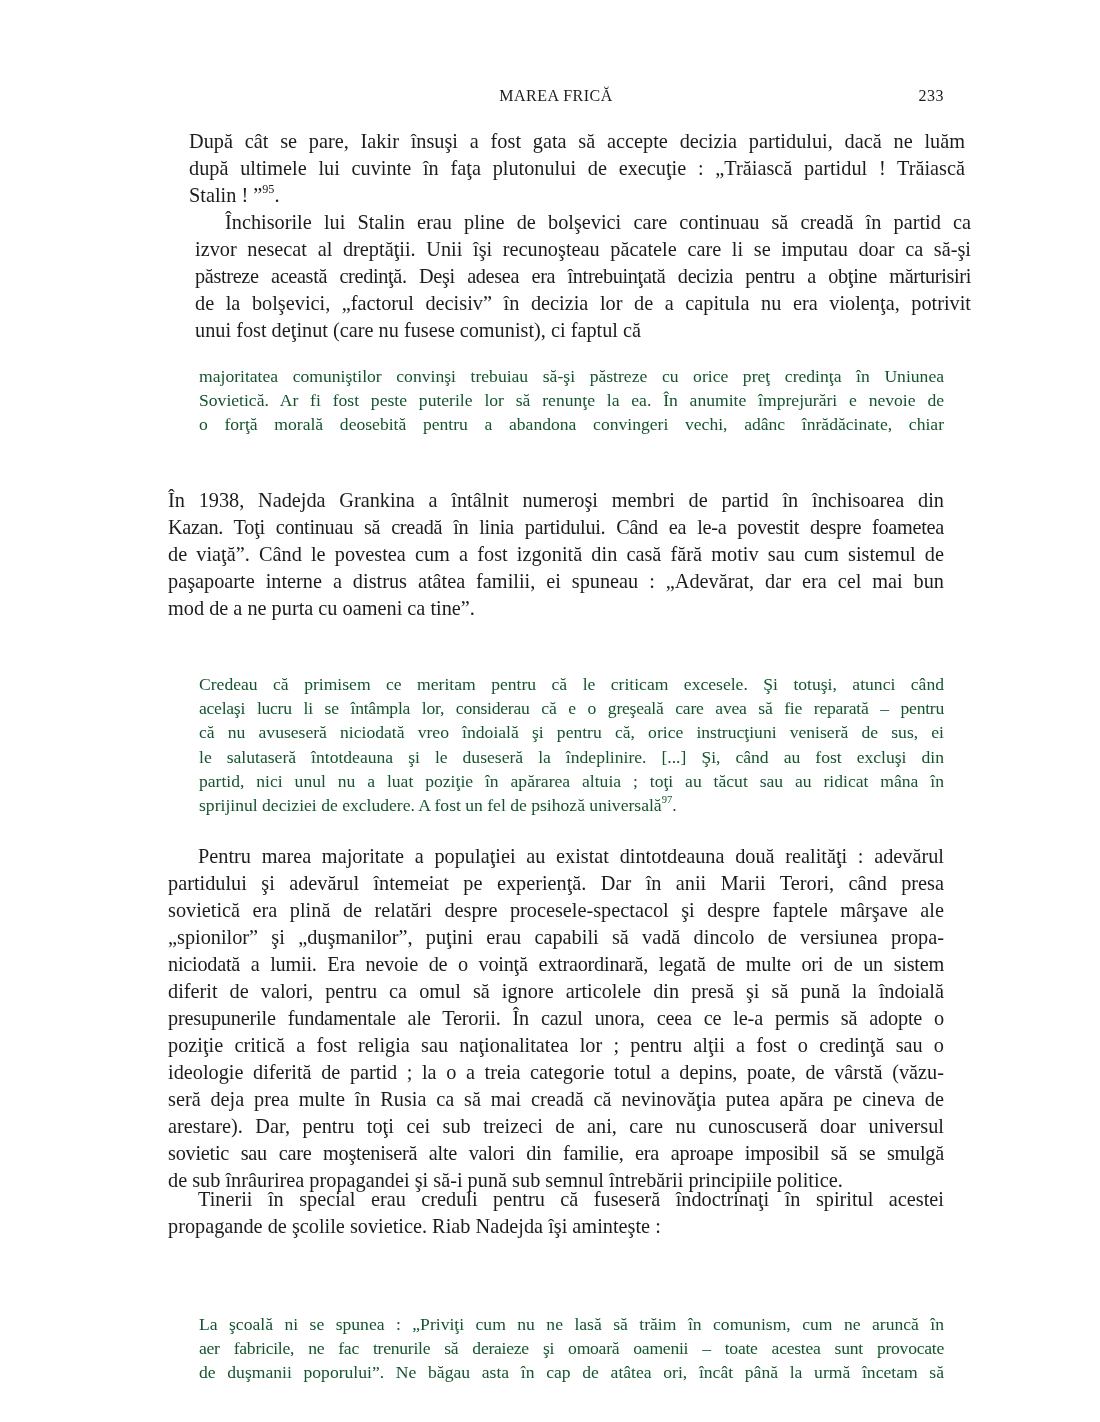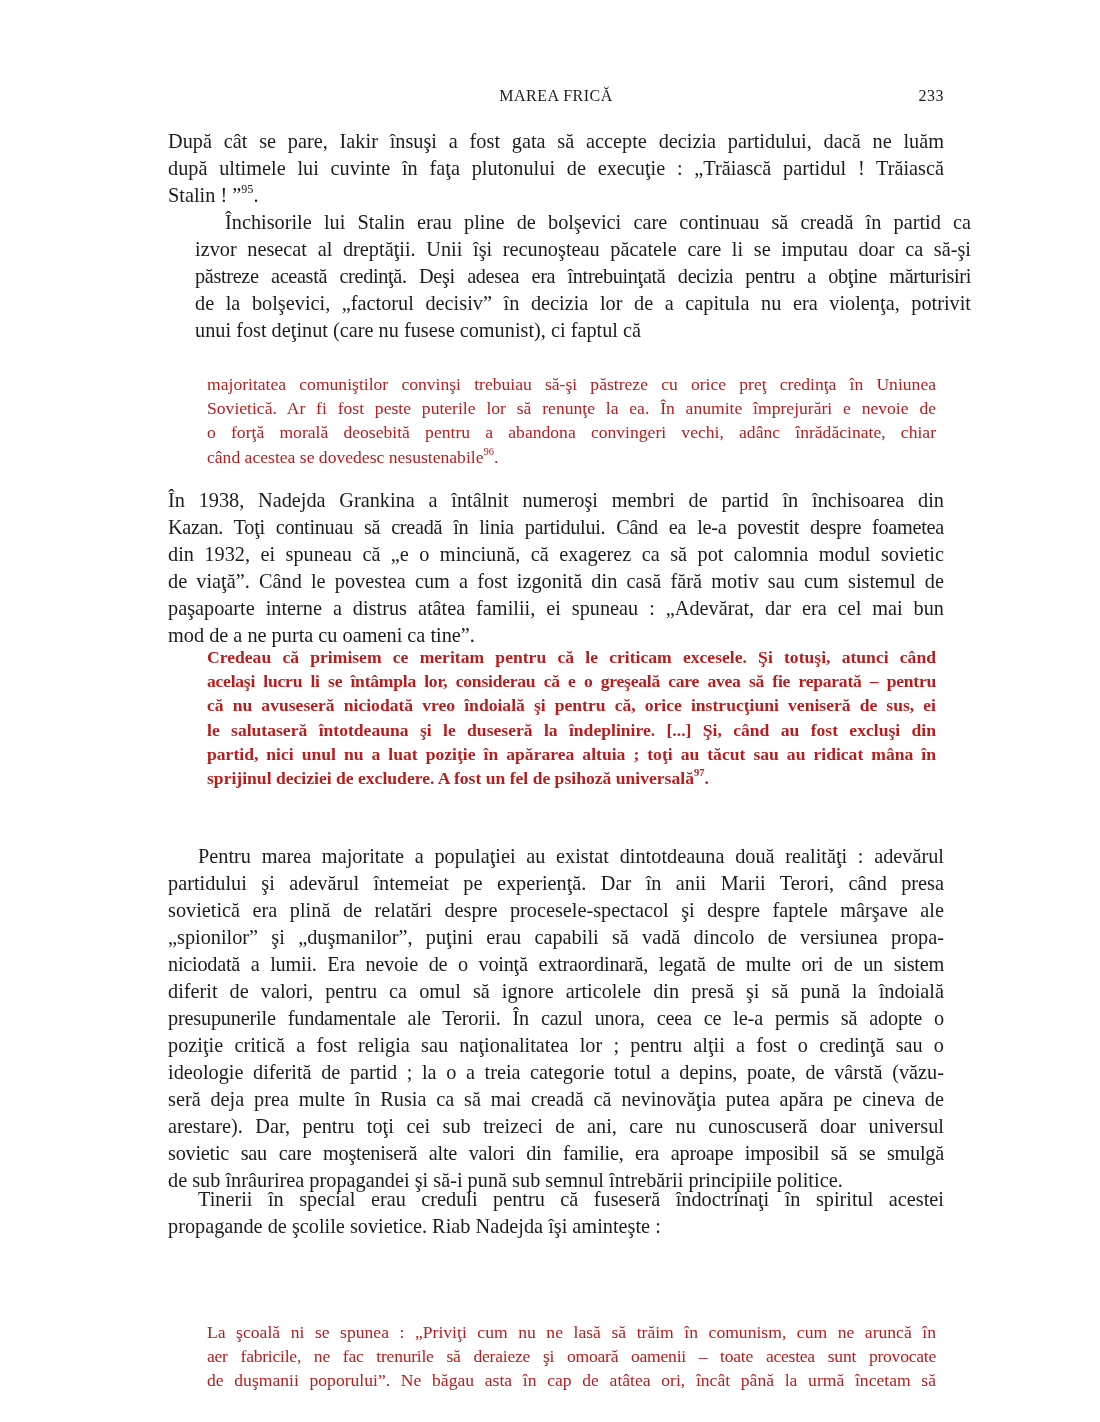"După cât se pare, Iakir" div.text-block { margin-left: none -> 21px }
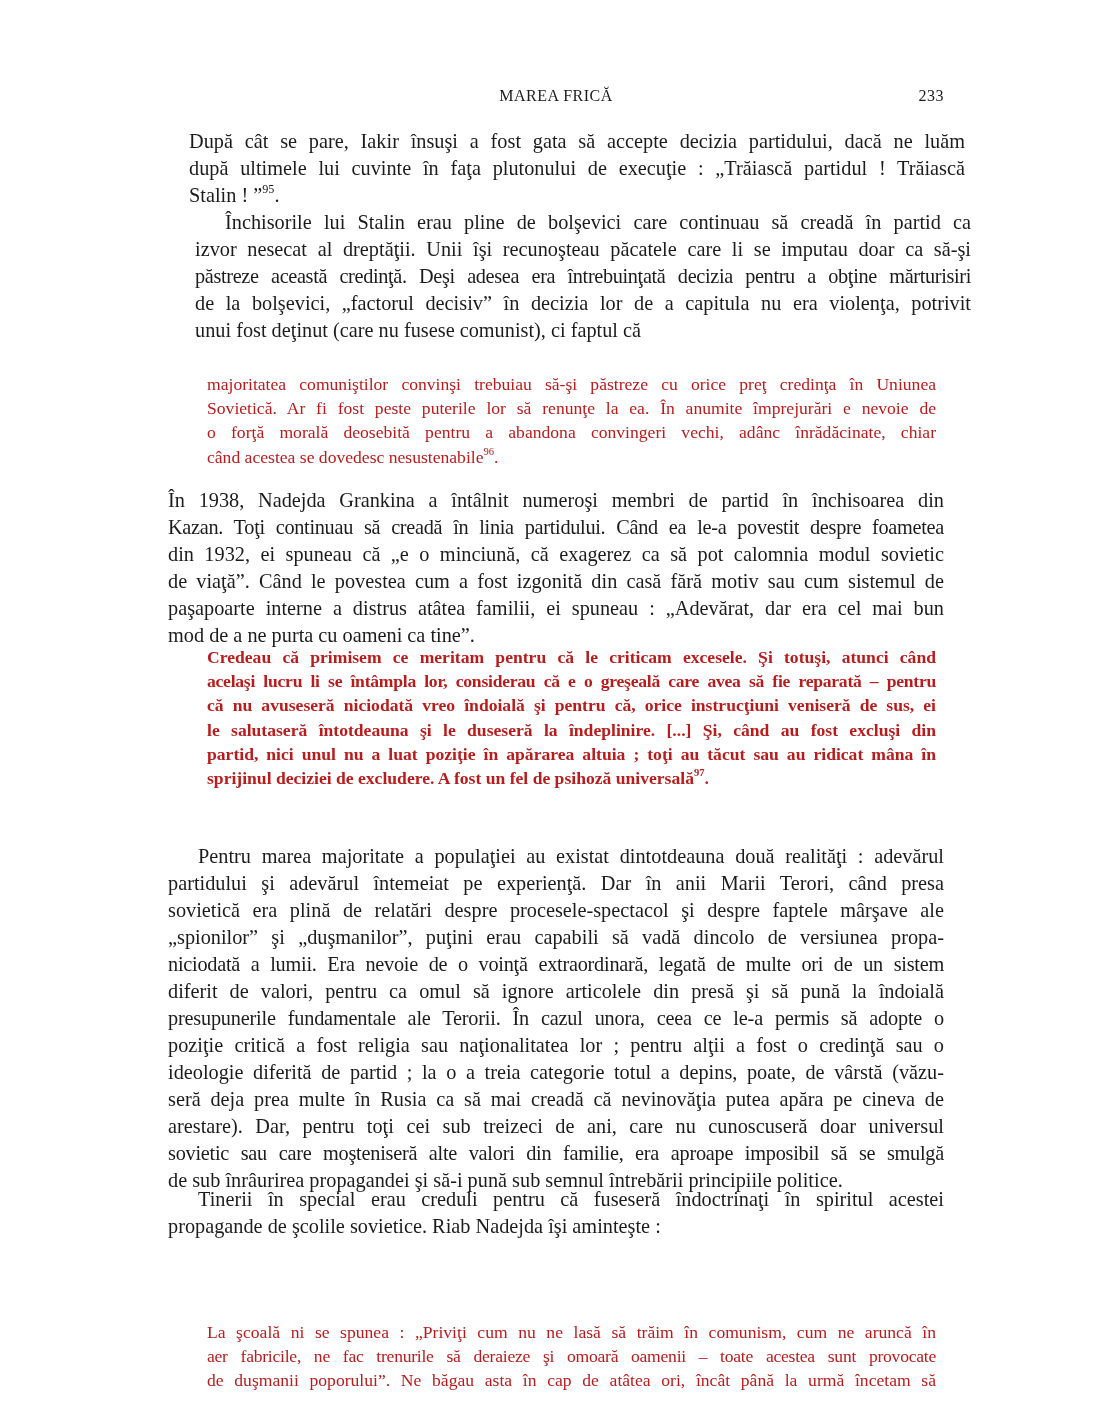"majoritatea comuniştilor convinşi" .quote-para { color: #b91c1c -> #14532d; margin: 8px -> 0 }
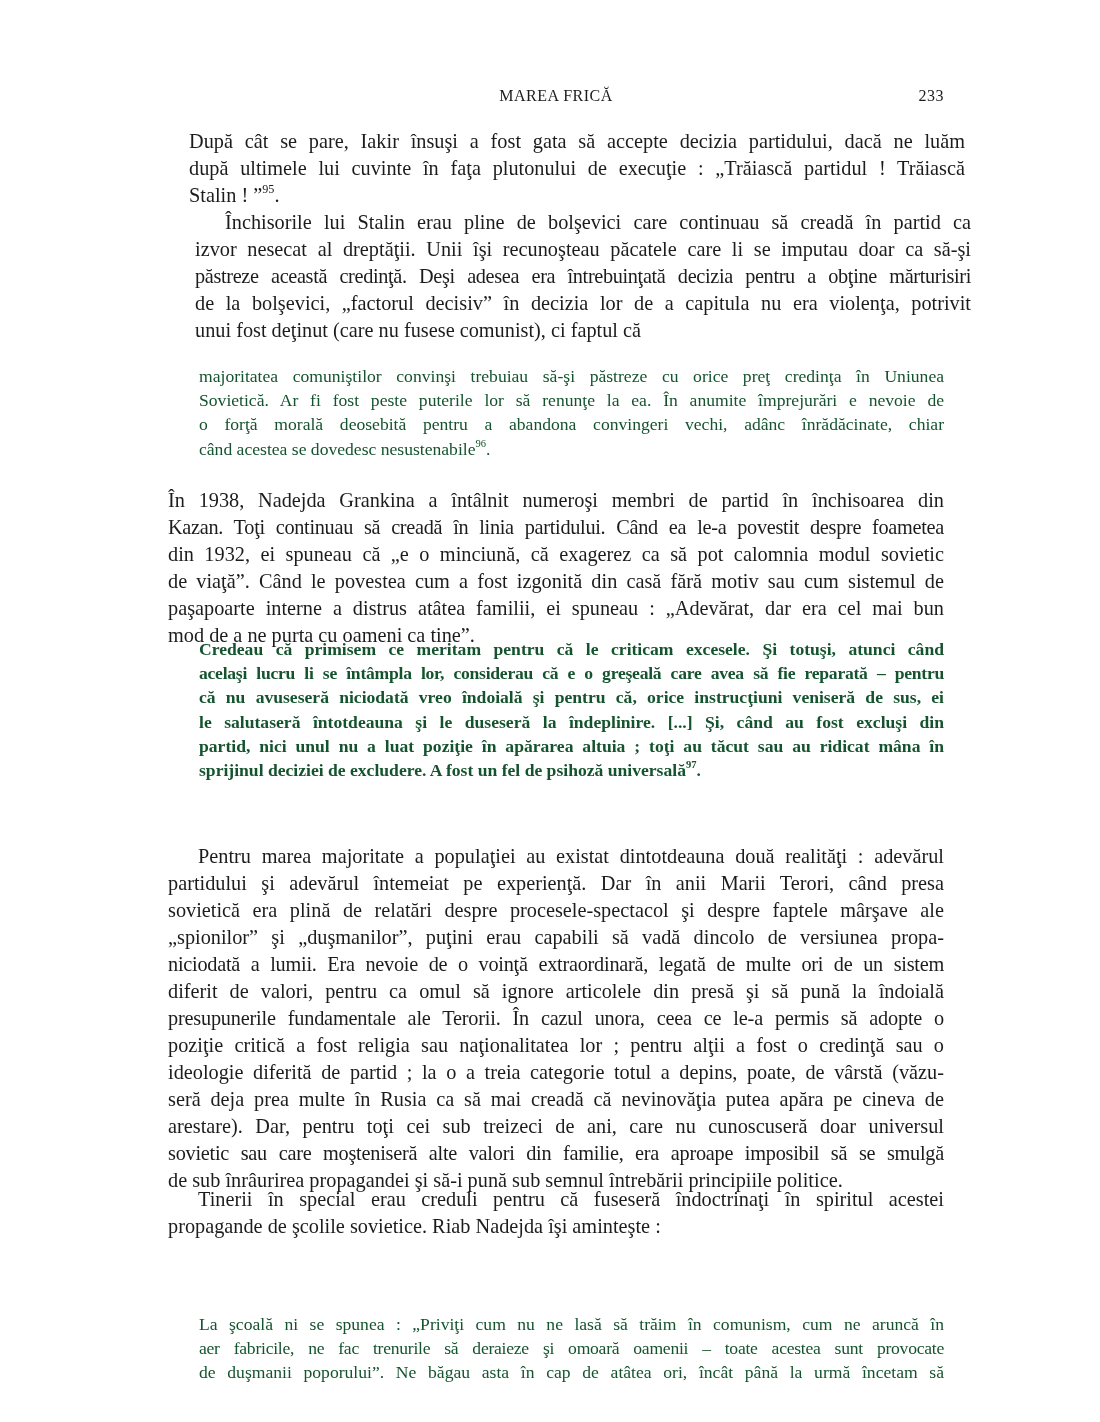"când acestea se dovedesc" span.ln { html: <span><span>când acestea se dovedesc nesustenabile</span><sup>96</sup><span>.</span></span> -> none }
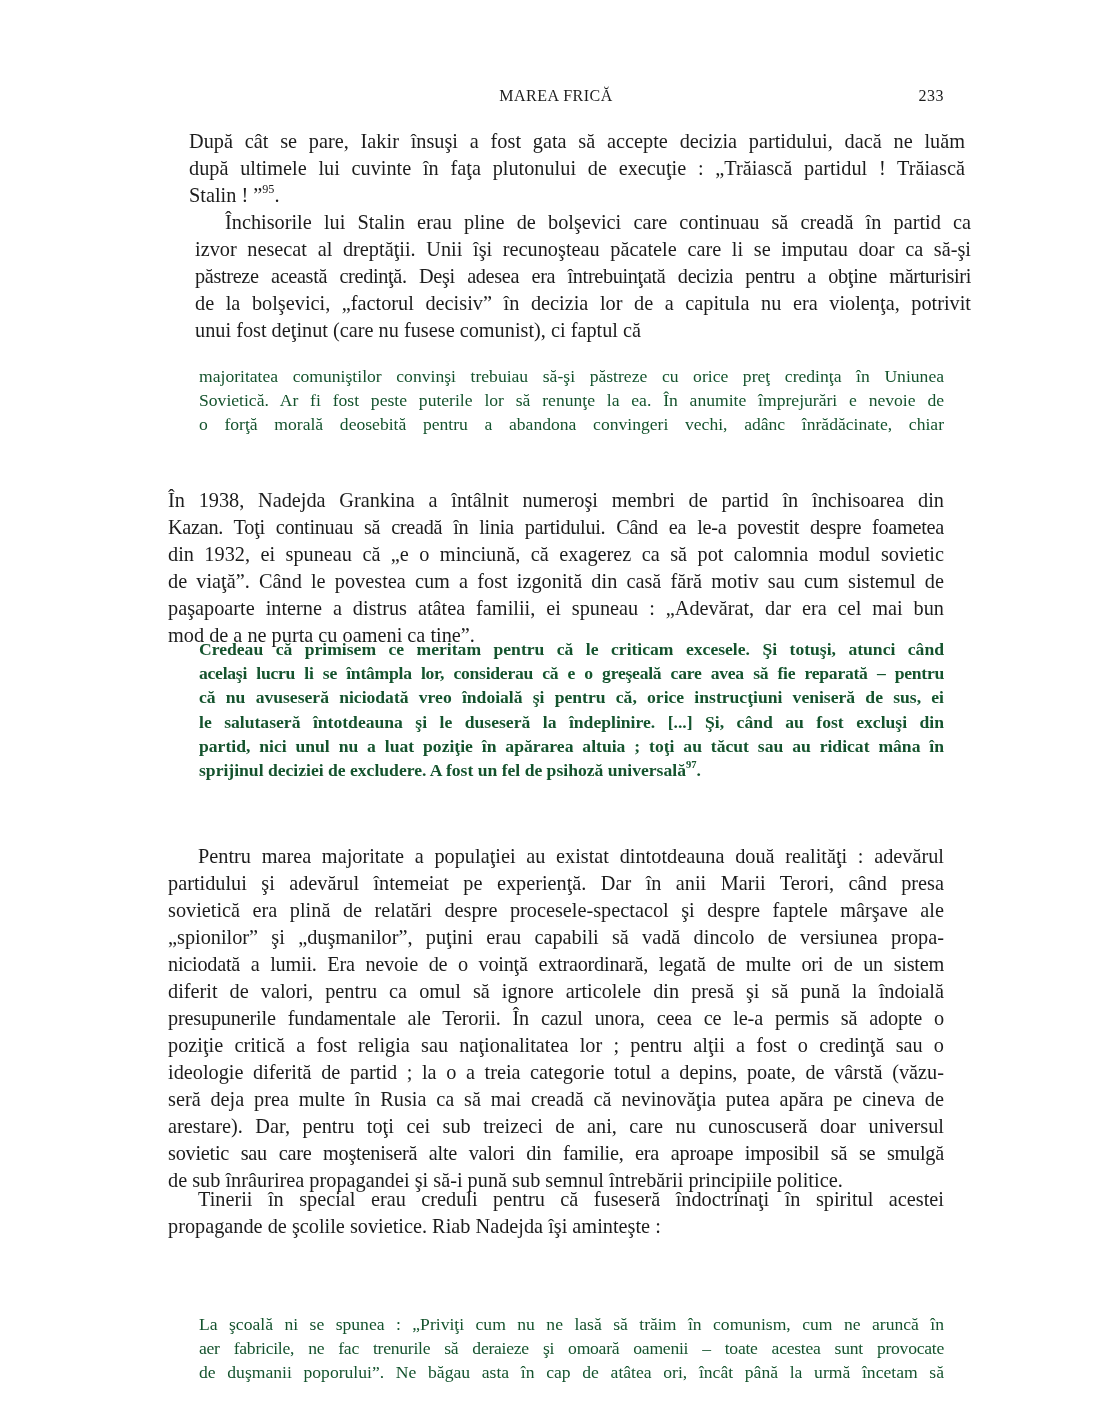"din 1932, ei spuneau că" span.ln { html: <span>din 1932, ei spuneau că „e o minciună, că exagerez ca să pot calomnia modul sovietic</span> -> none }
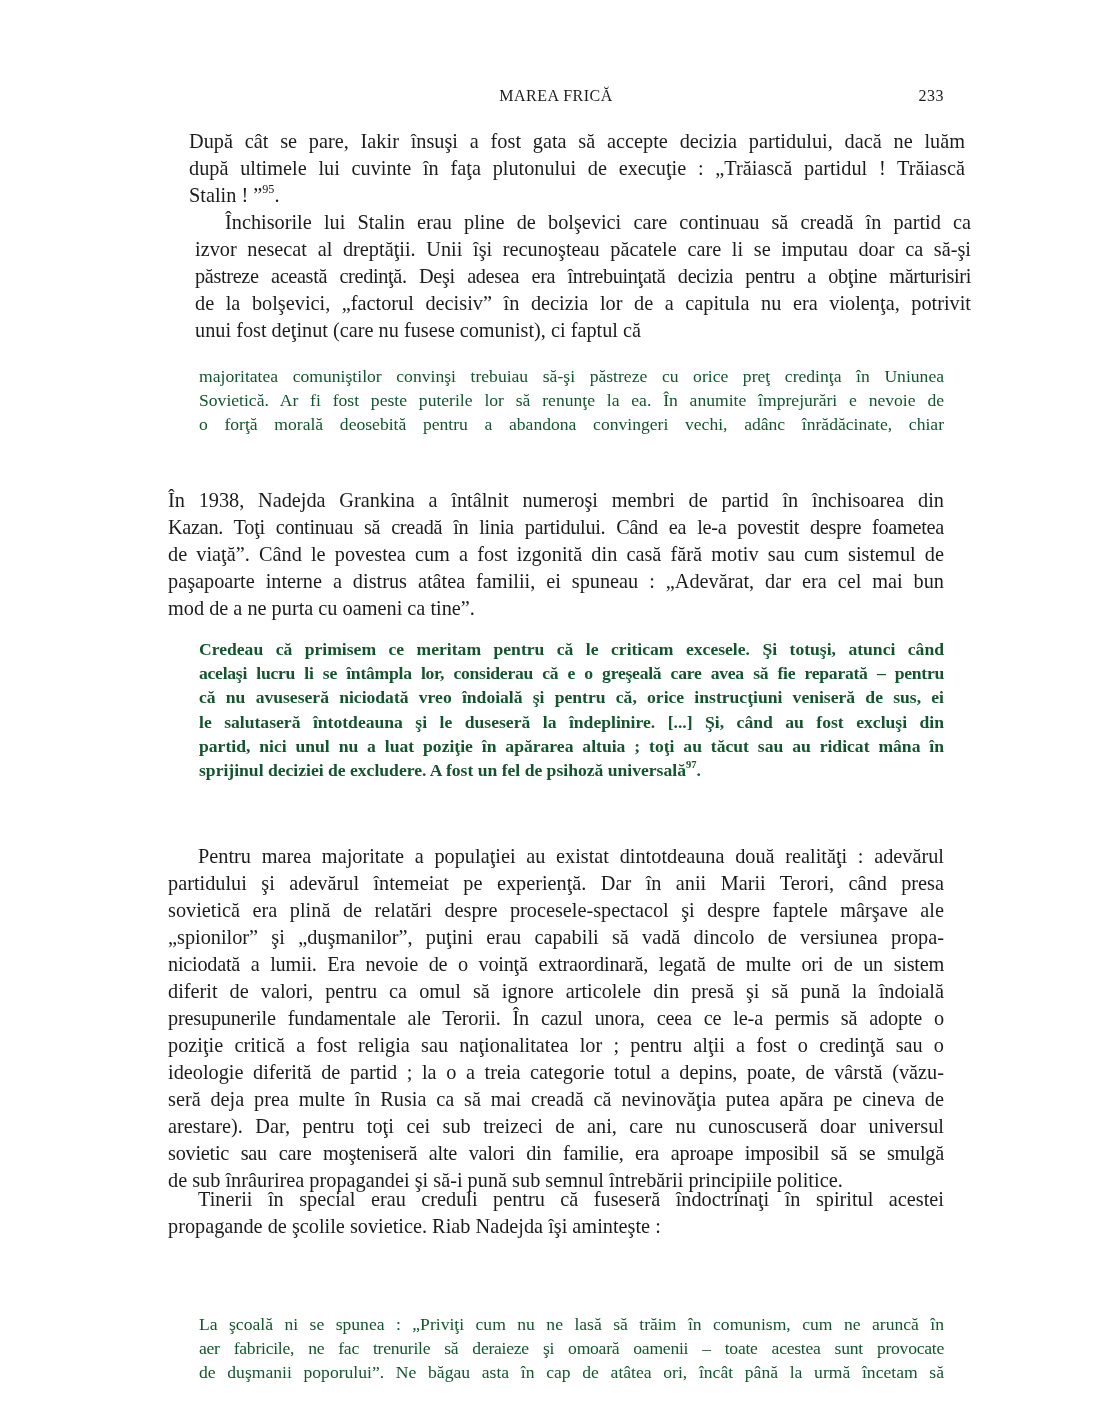"Credeau că primisem ce meritam" div.text-block { font-weight: bold -> none; top: 637px -> 672px }
